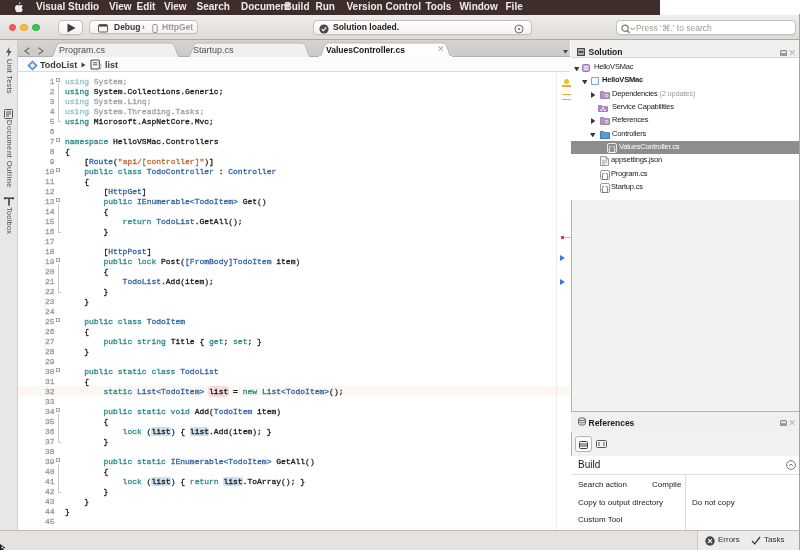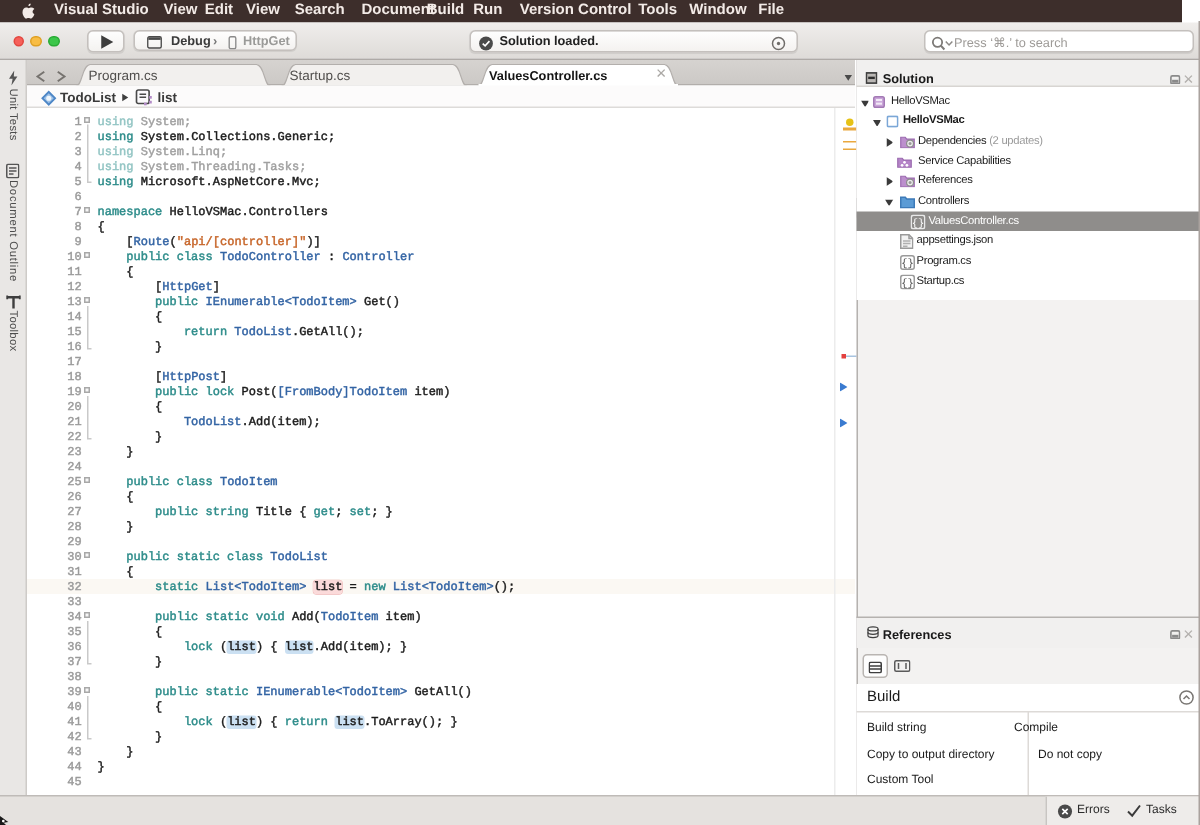"Visual Studio" #menubar { width: 788px -> 660px }
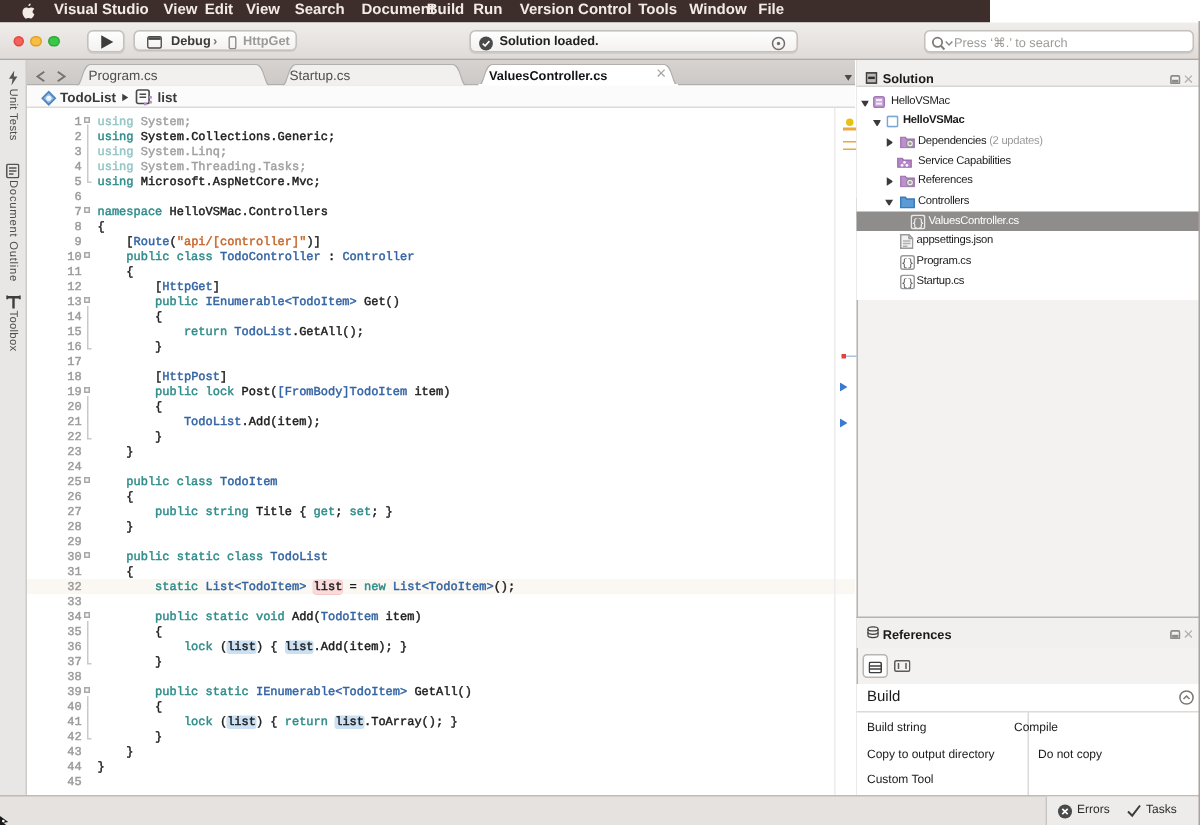"Build string" span.abs { text: Build string -> Search action }
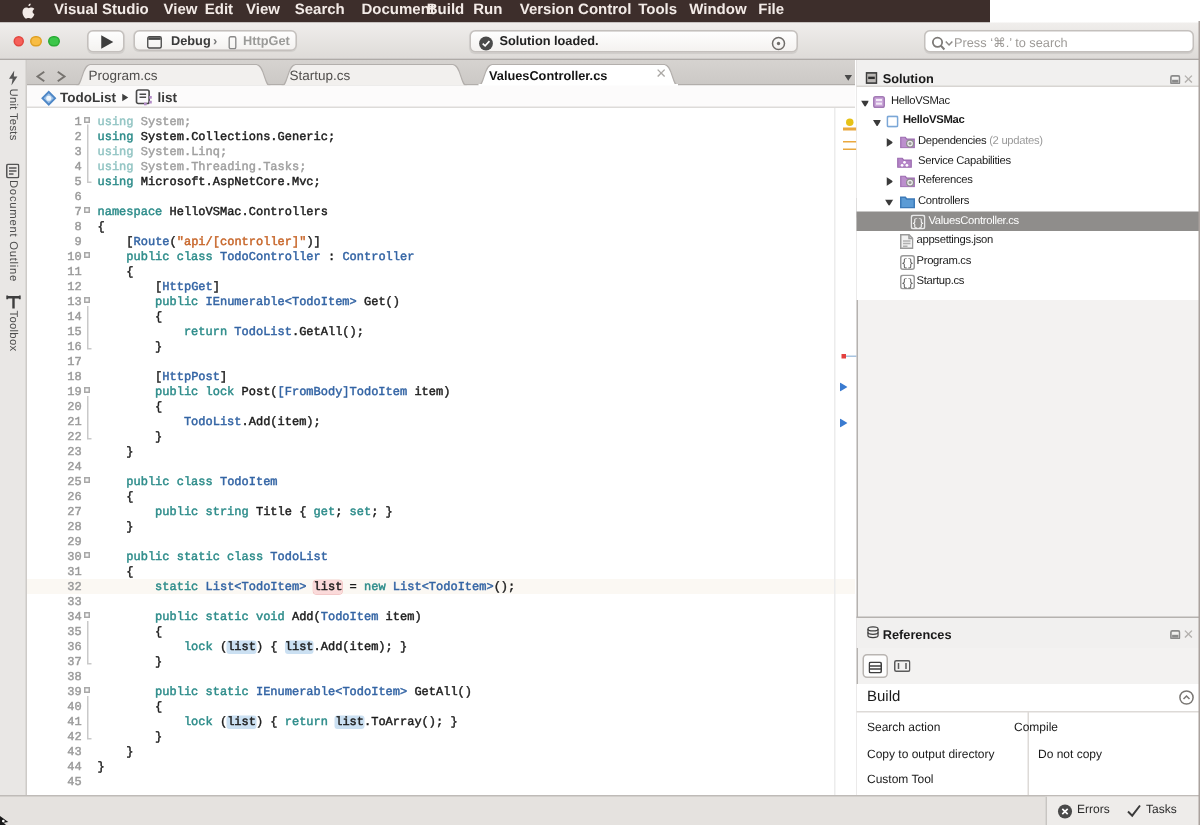"Compile" span.abs { left: 676px -> 652px }
